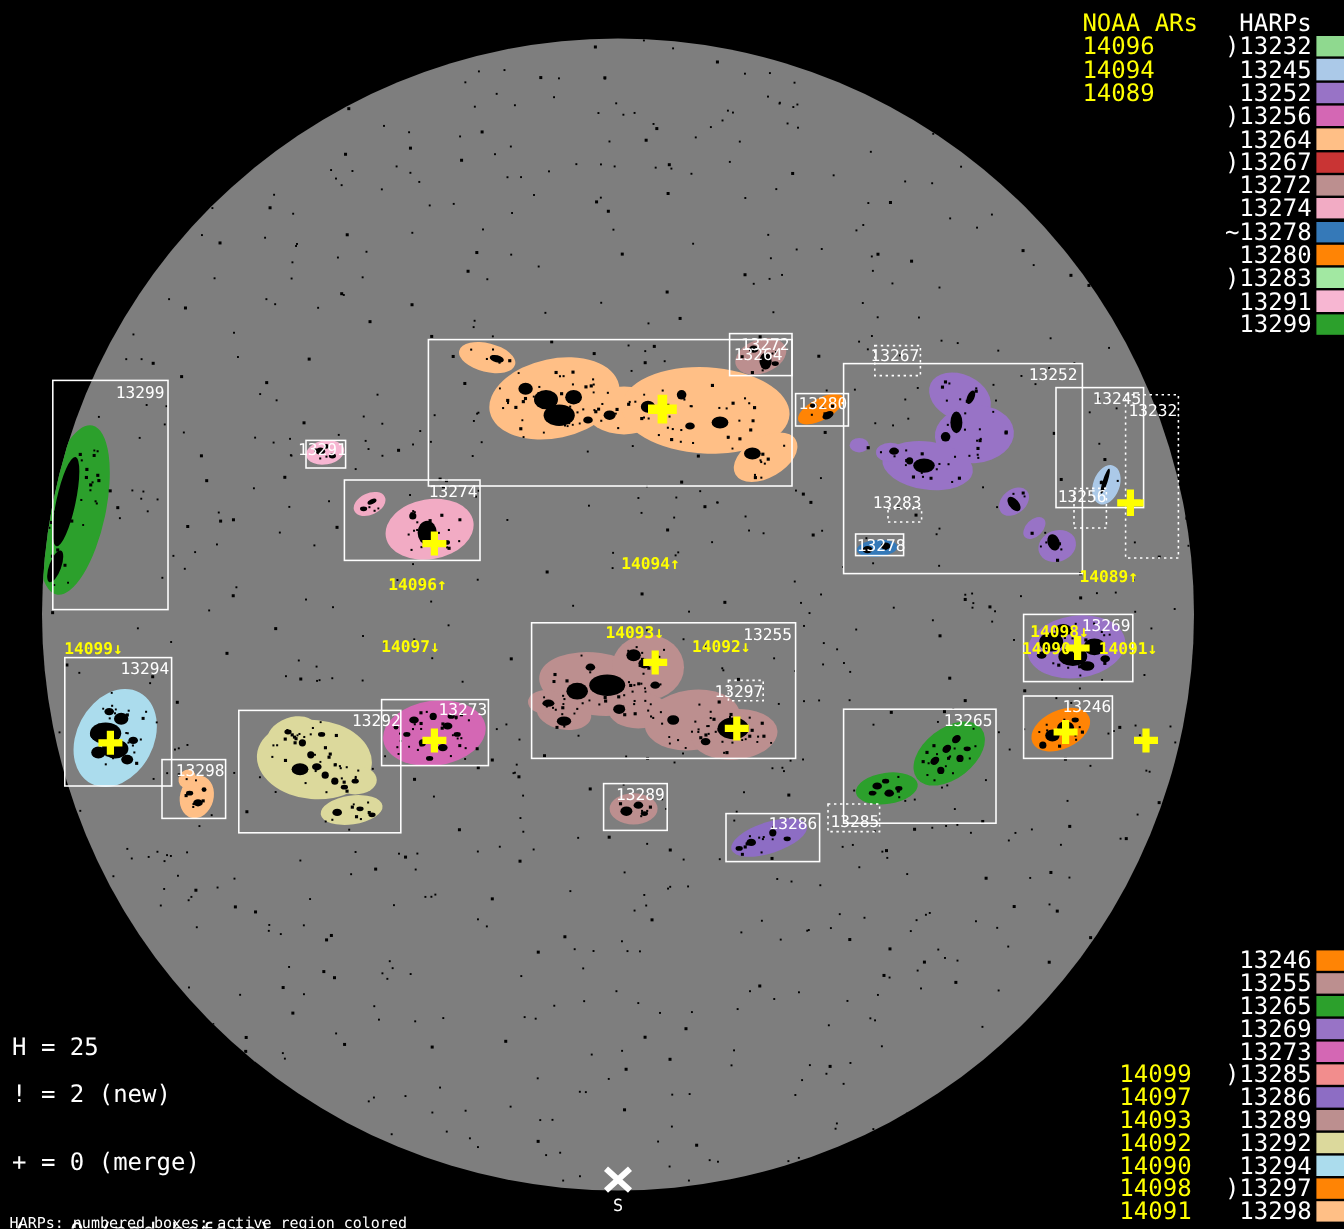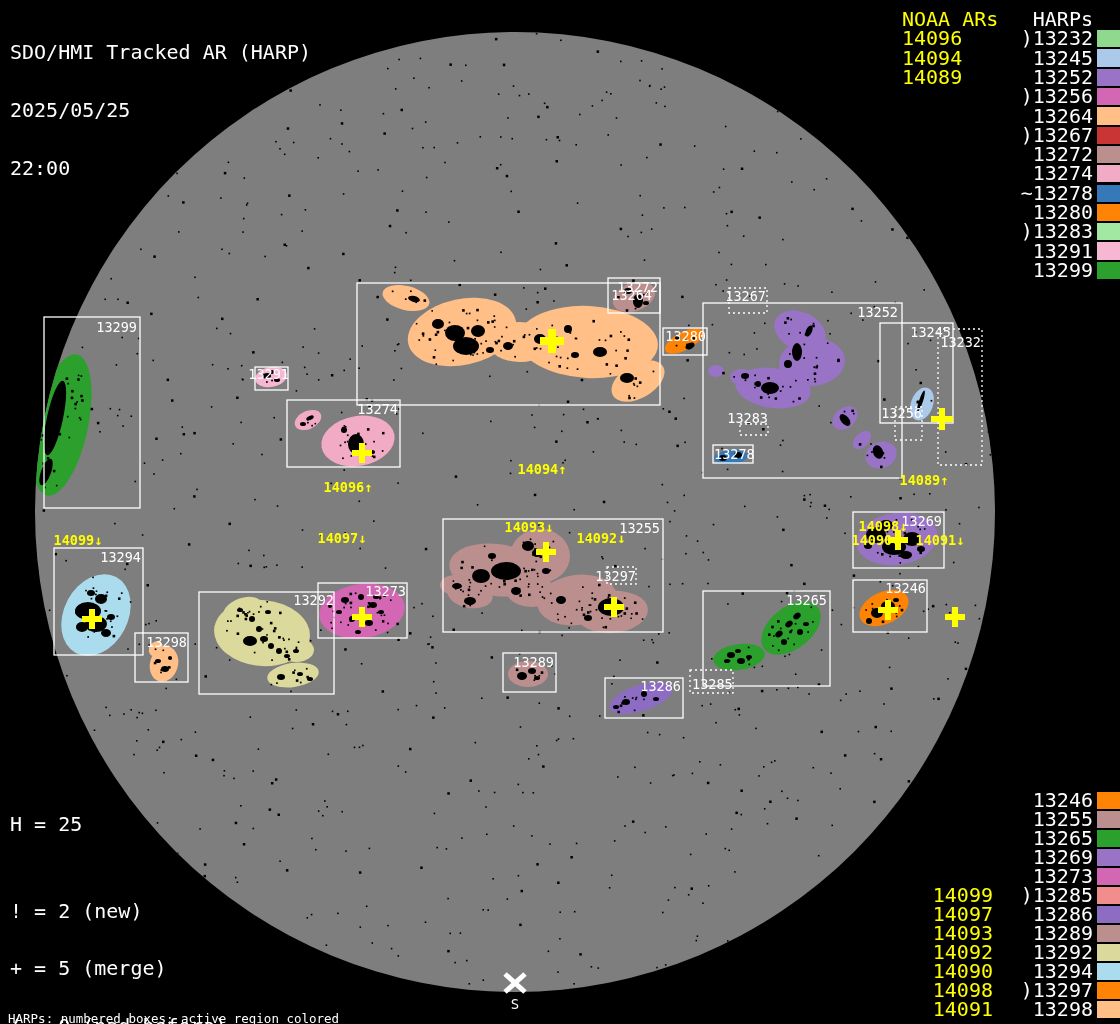"SDO/HMI Tracked AR (HARP)" div.ovl { html: <div> <div>SDO/HMI Tracked AR (HARP)</div> <div>2025/05/25</div> <div>22:00</div> </div> -> none }
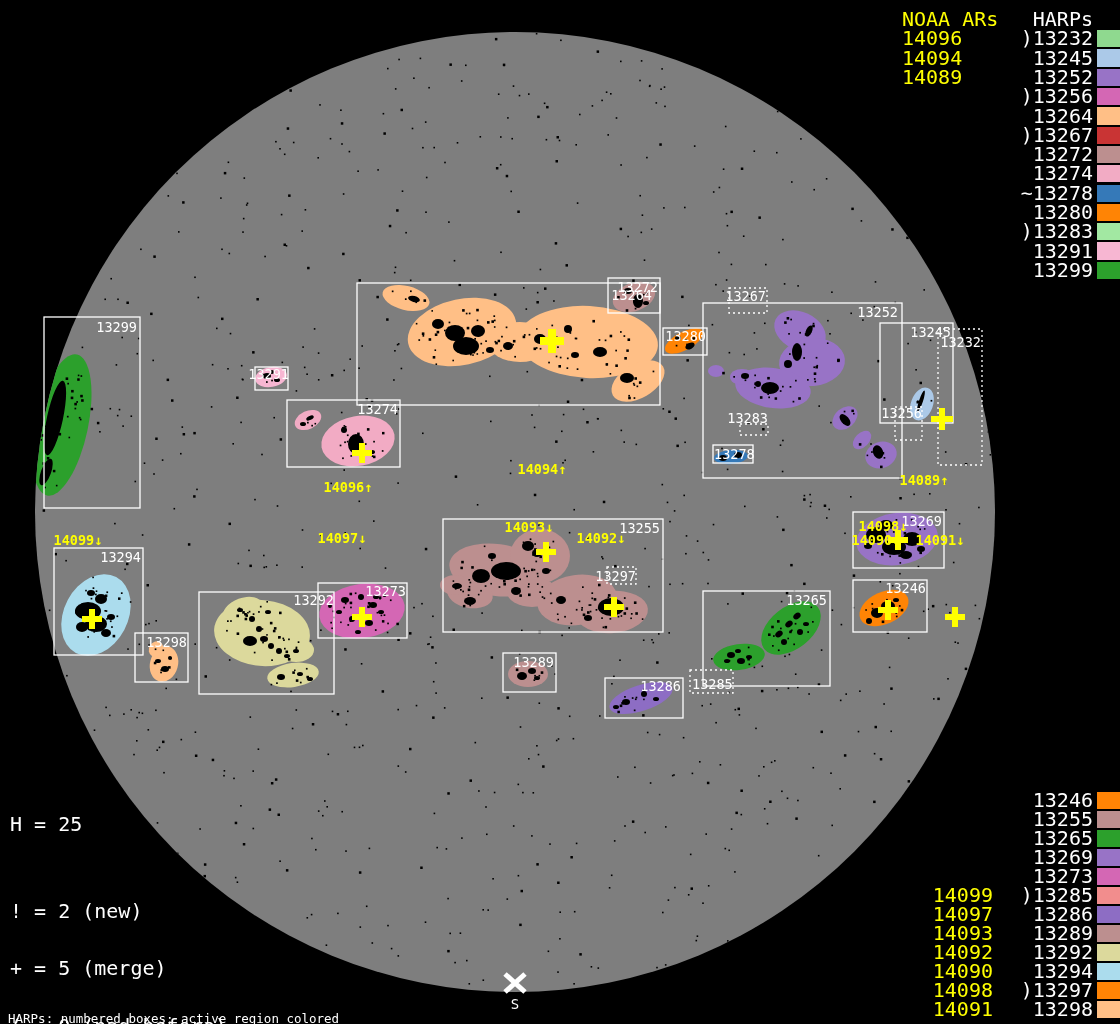"H = 25" #stats-h { top: 812px -> 860px }
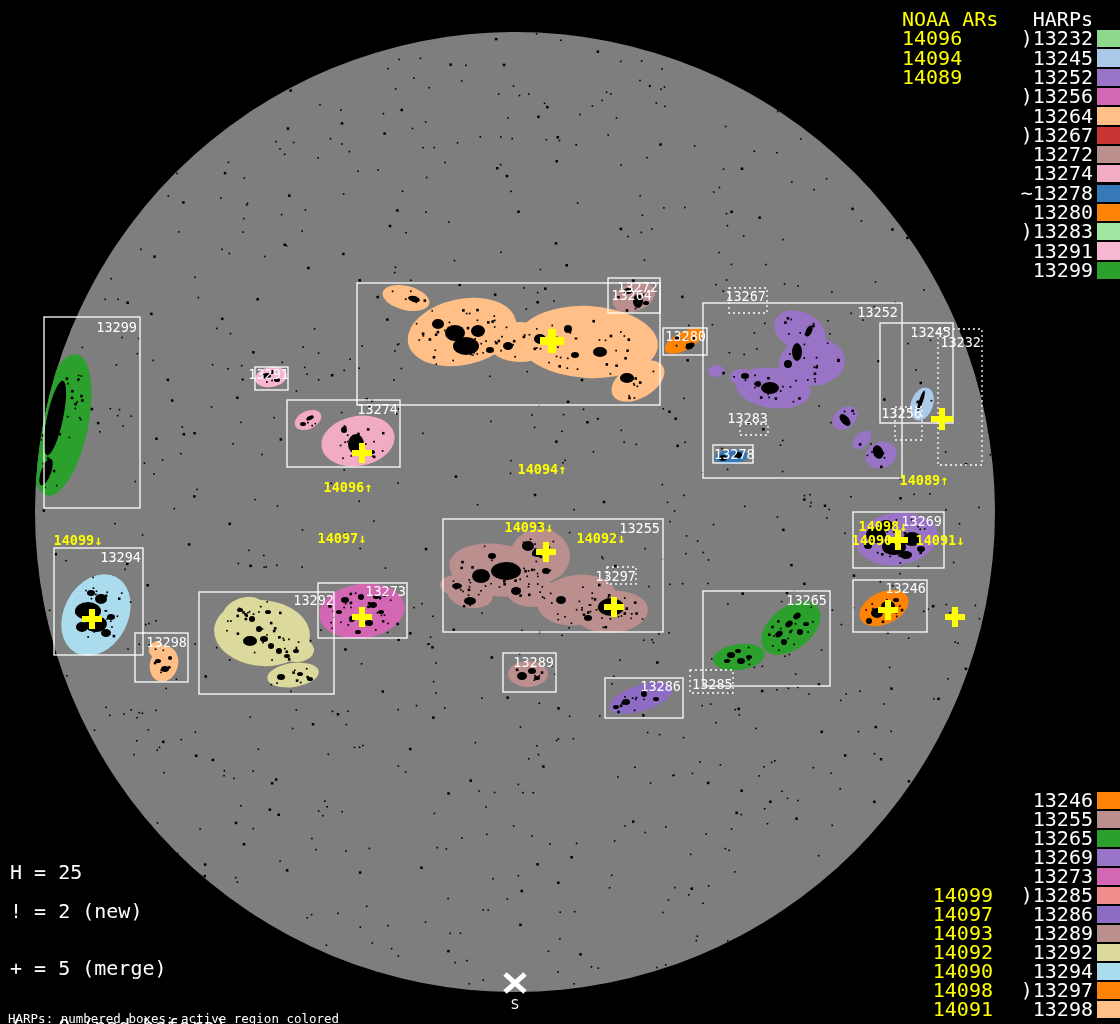"+ = 5 (merge)" div { text: 5 -> 0 }
